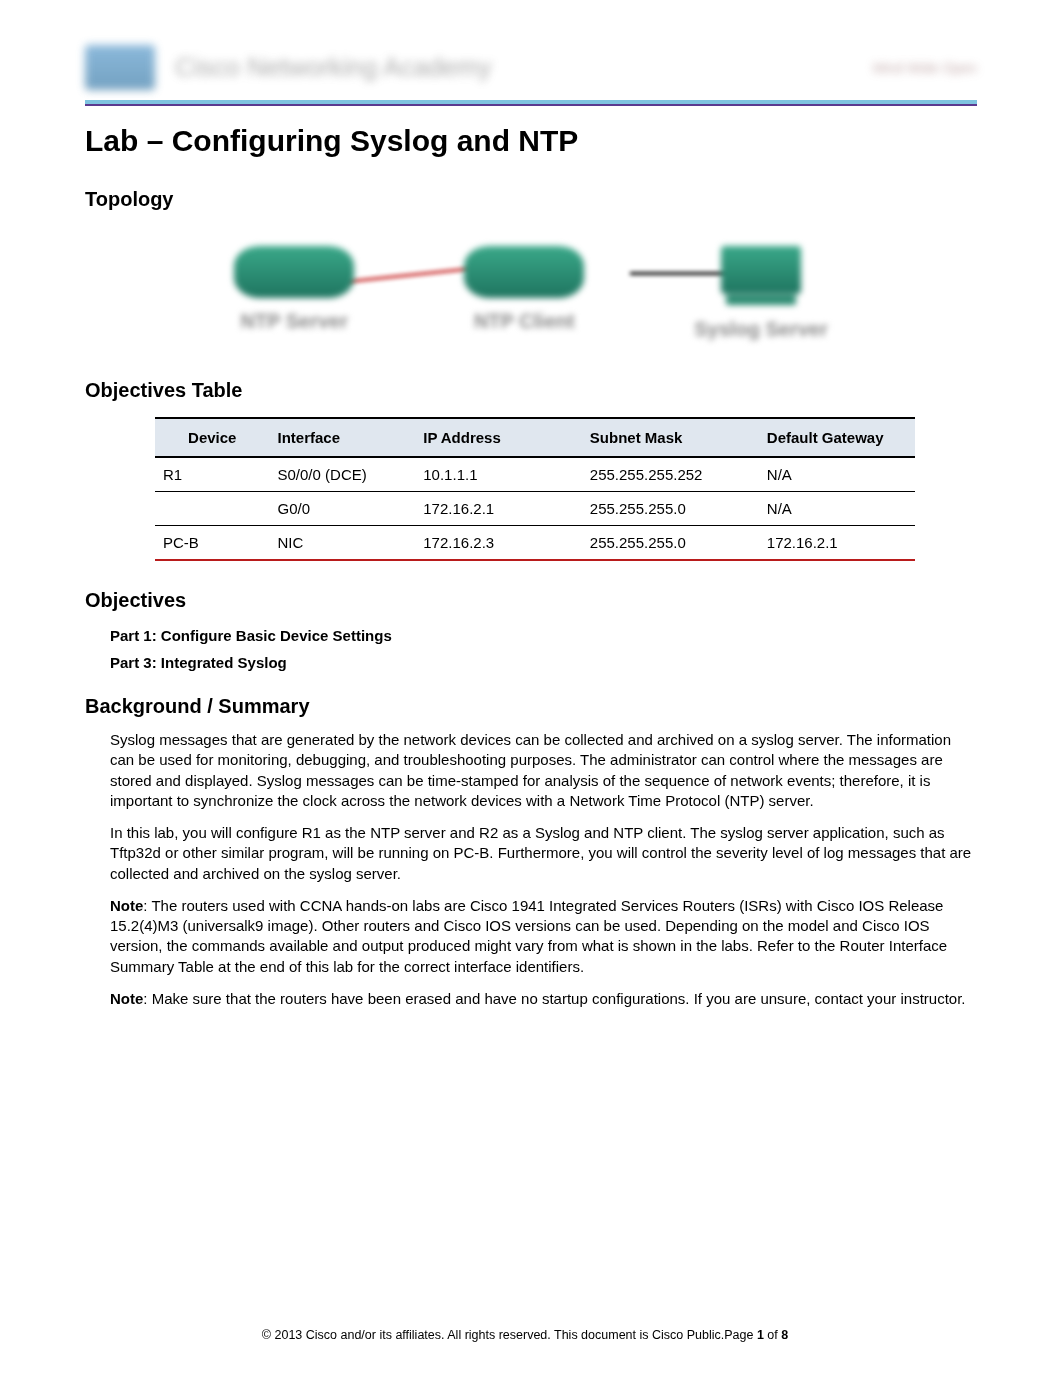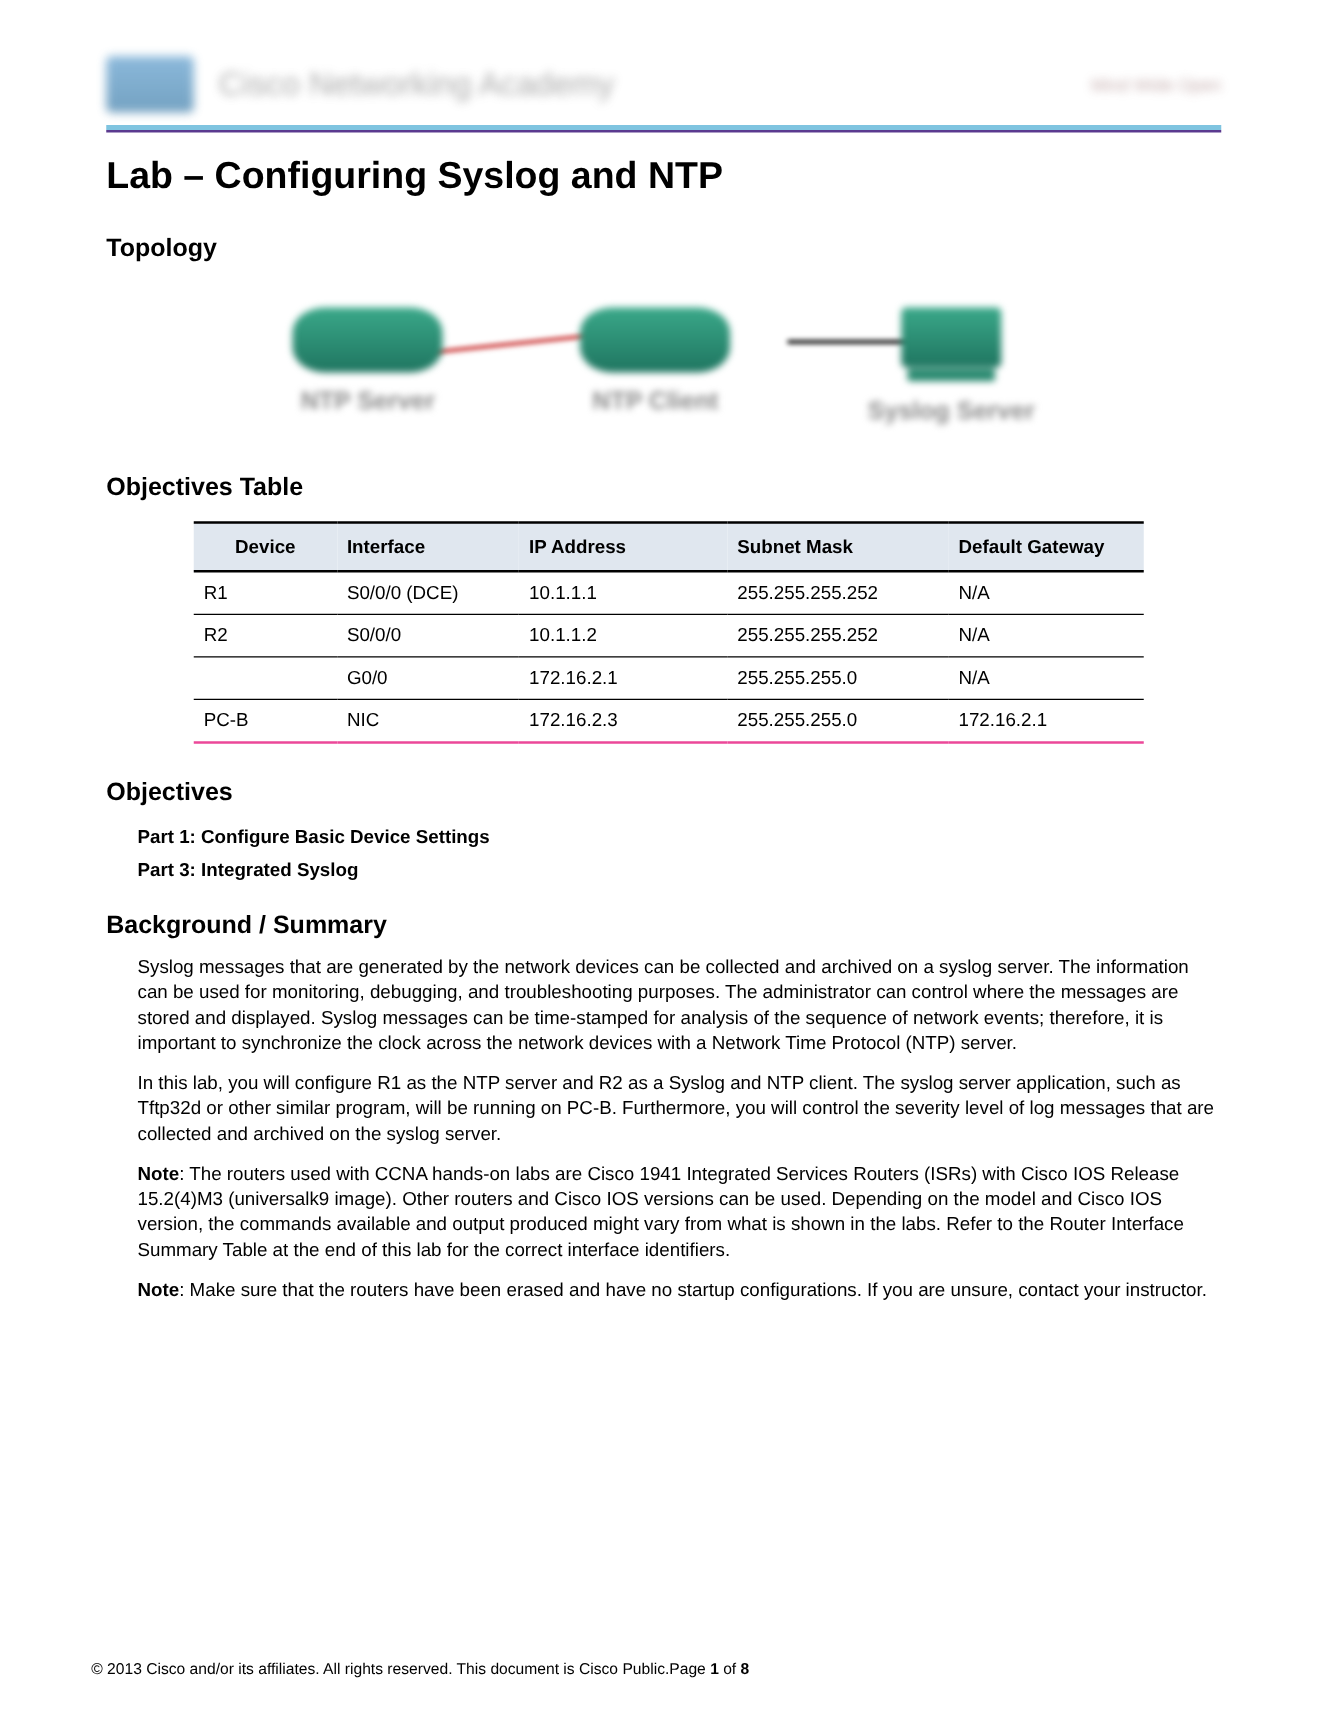"R2" tr { html: <tr> <td>R2</td> <td>S0/0/0</td> <td>10.1.1.2</td> <td>255.255.255.252</td> <td>N/A</td> </tr> -> none }
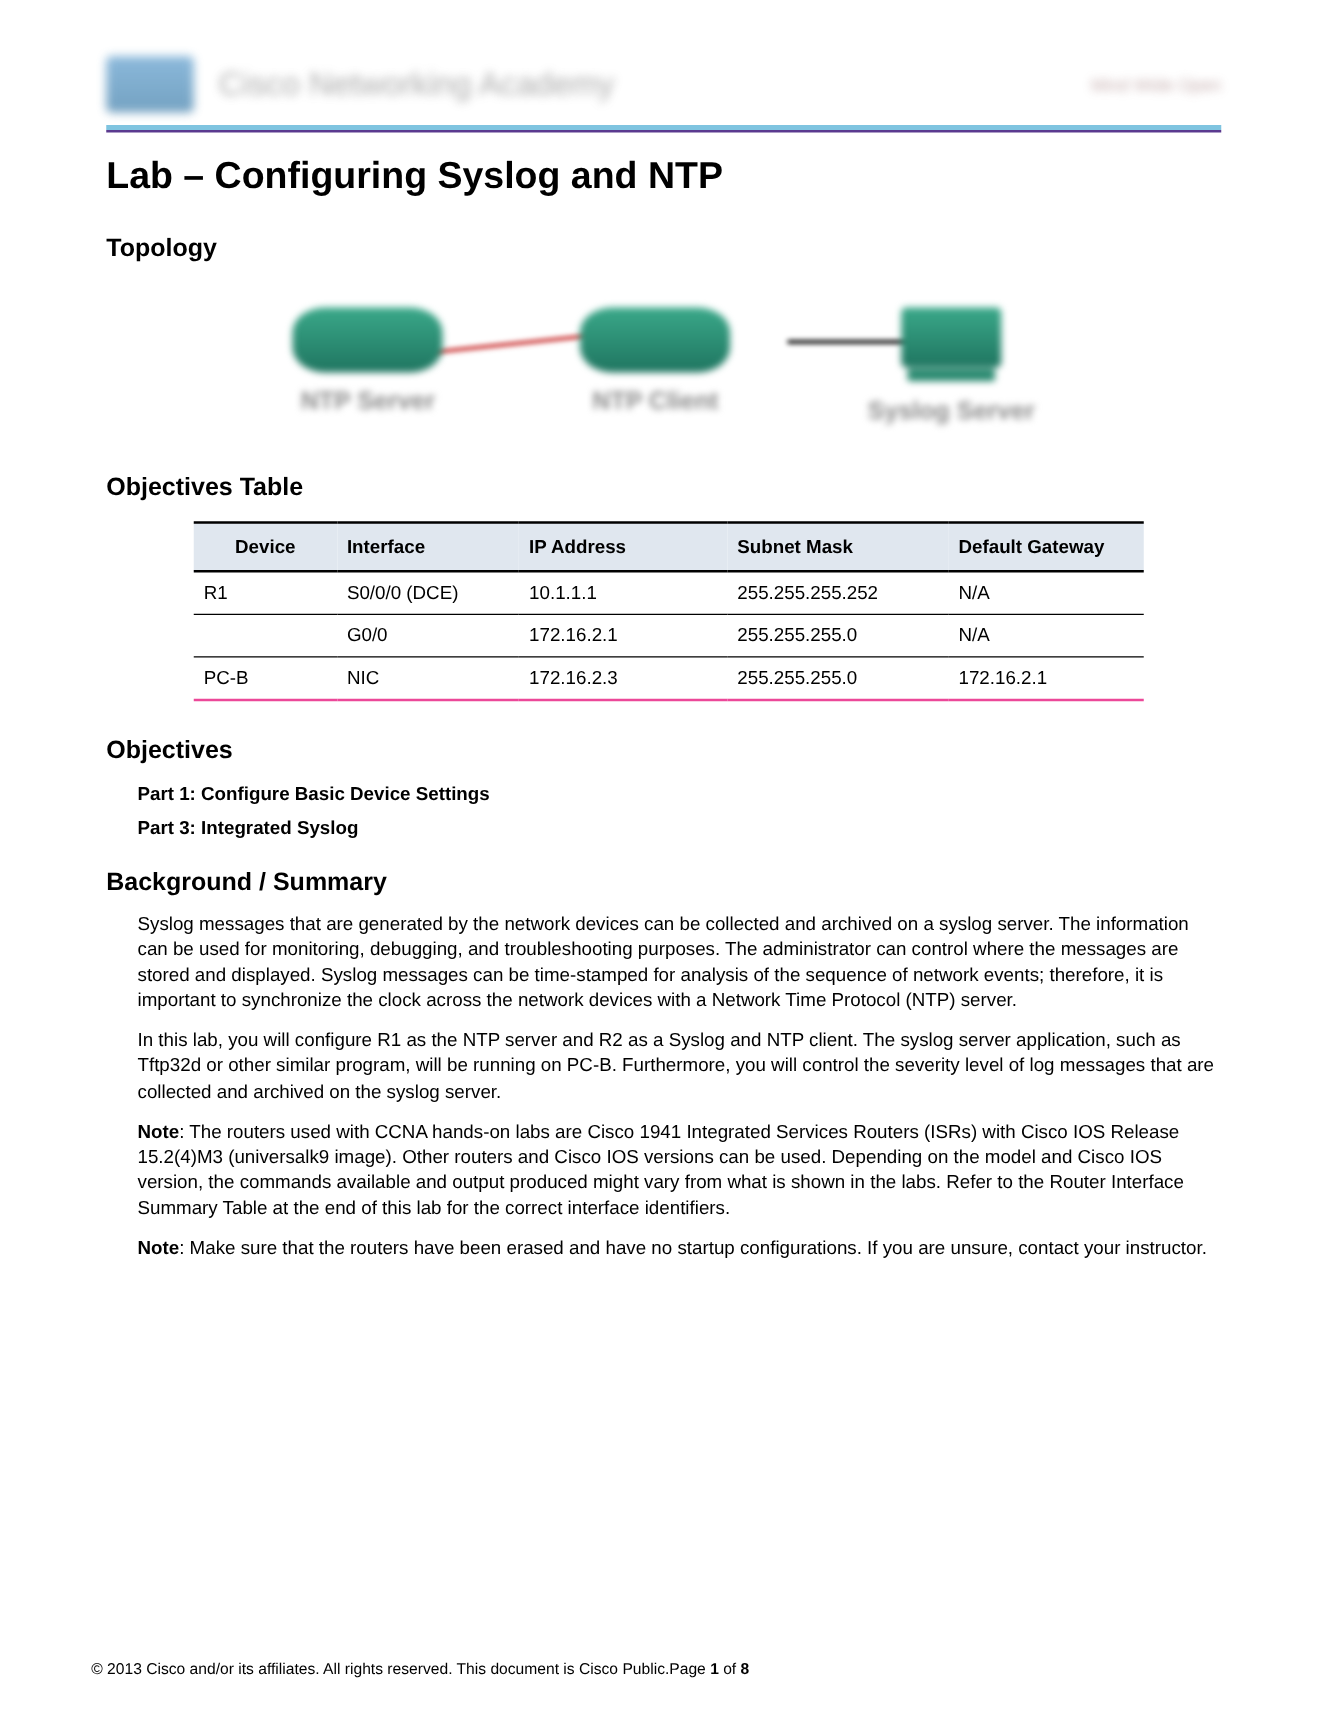"PC-B" tbody tr:last-child td { border-bottom: 2px solid #ec4899 -> 2px solid #b91c1c }
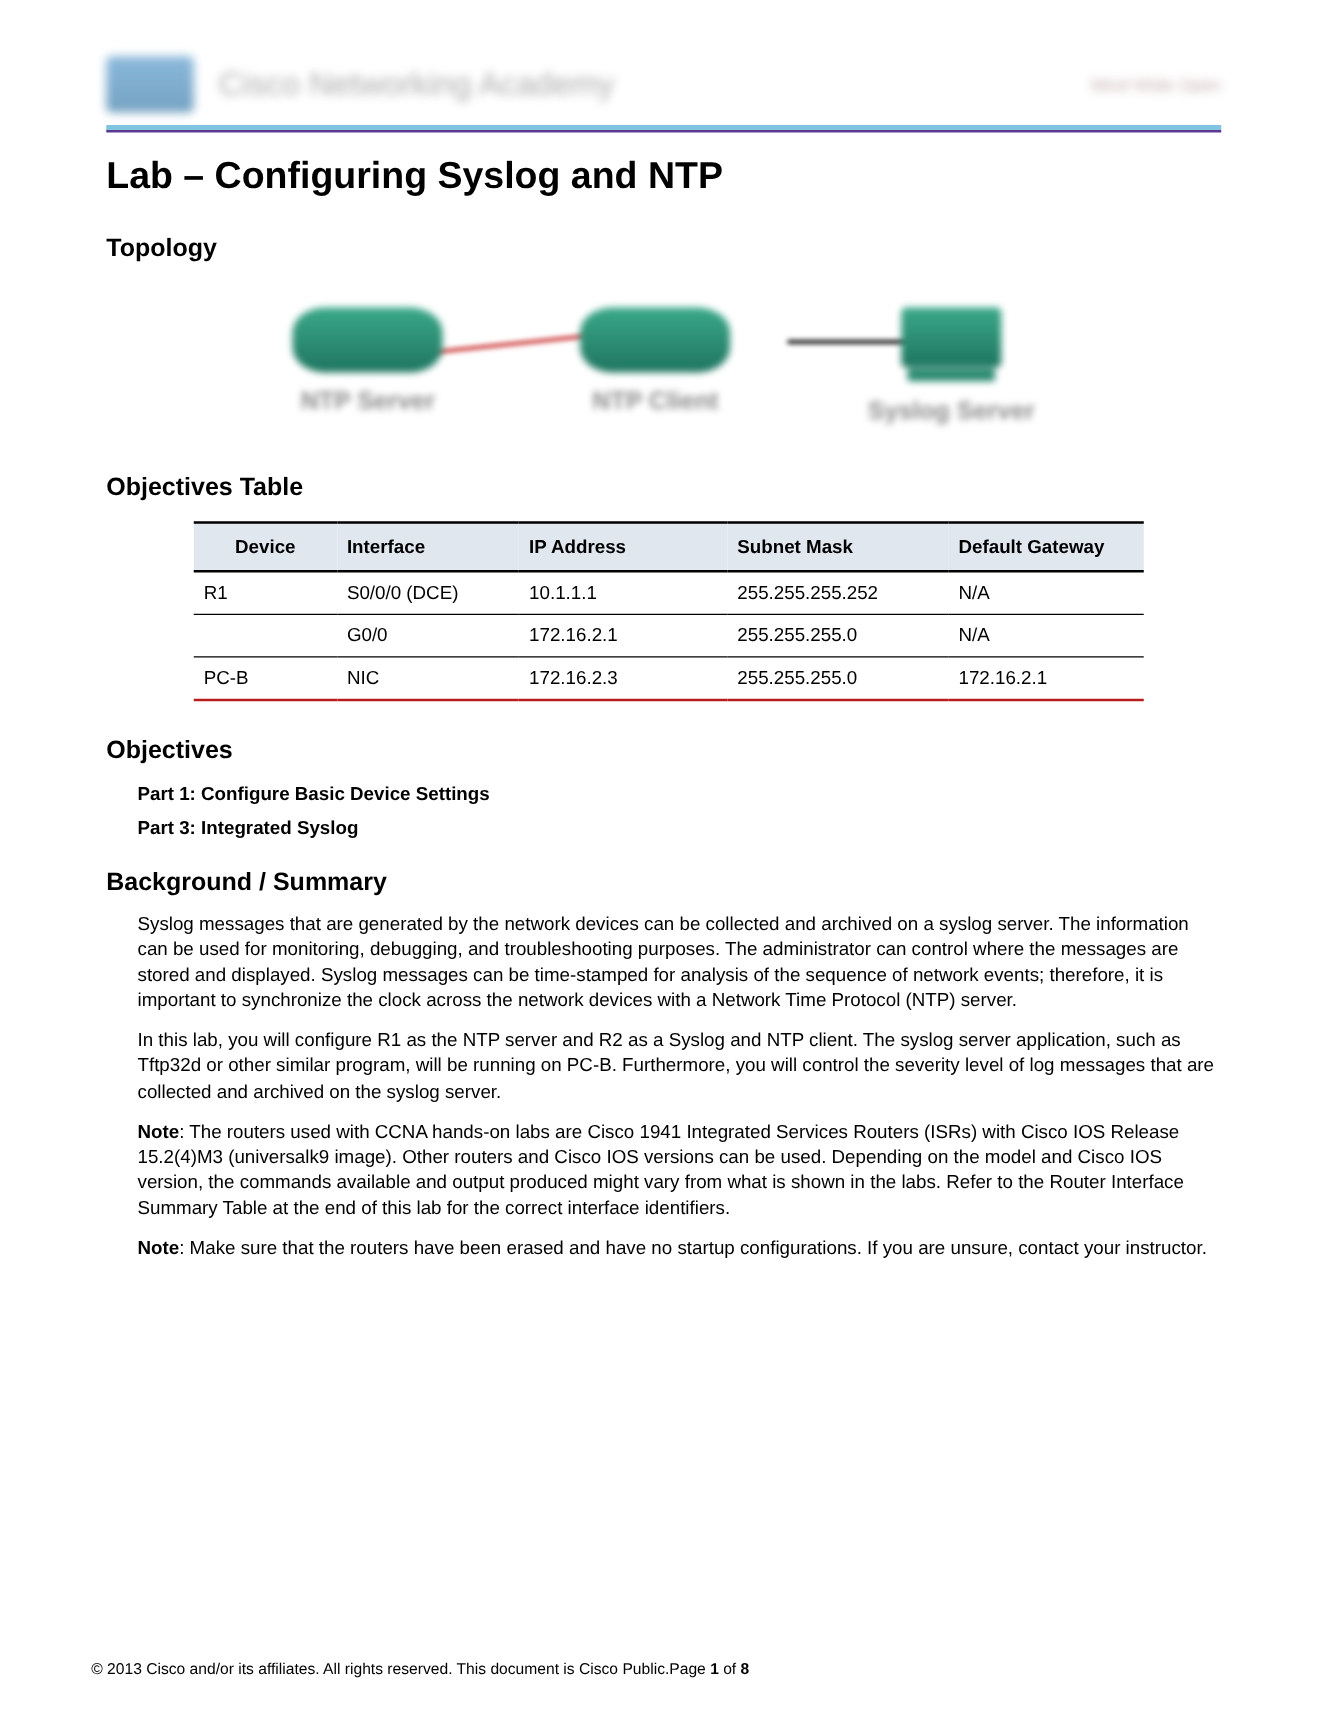"© 2013 Cisco and/or its" .footer { justify-content: flex-start -> center }
